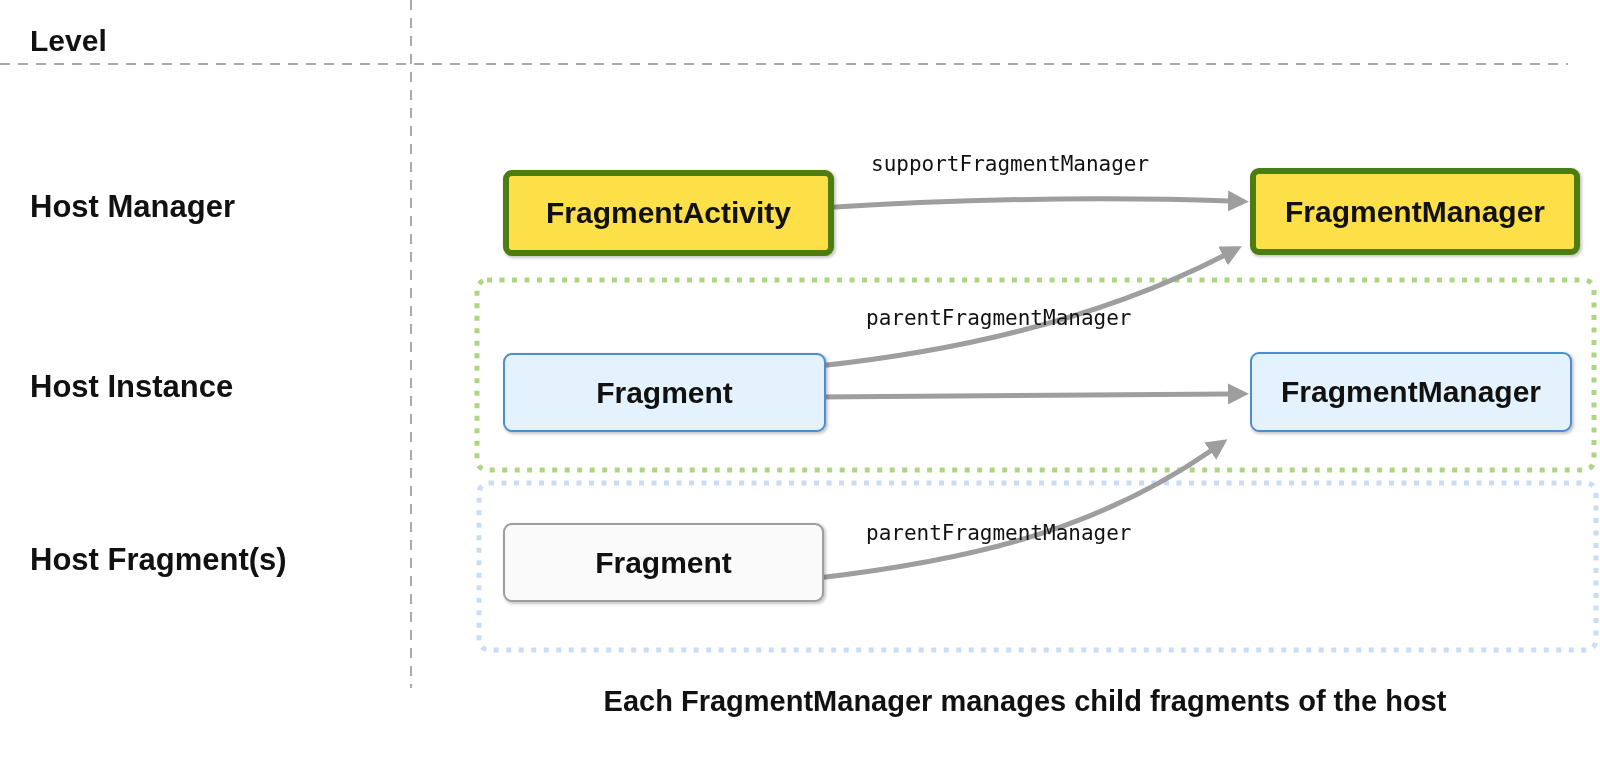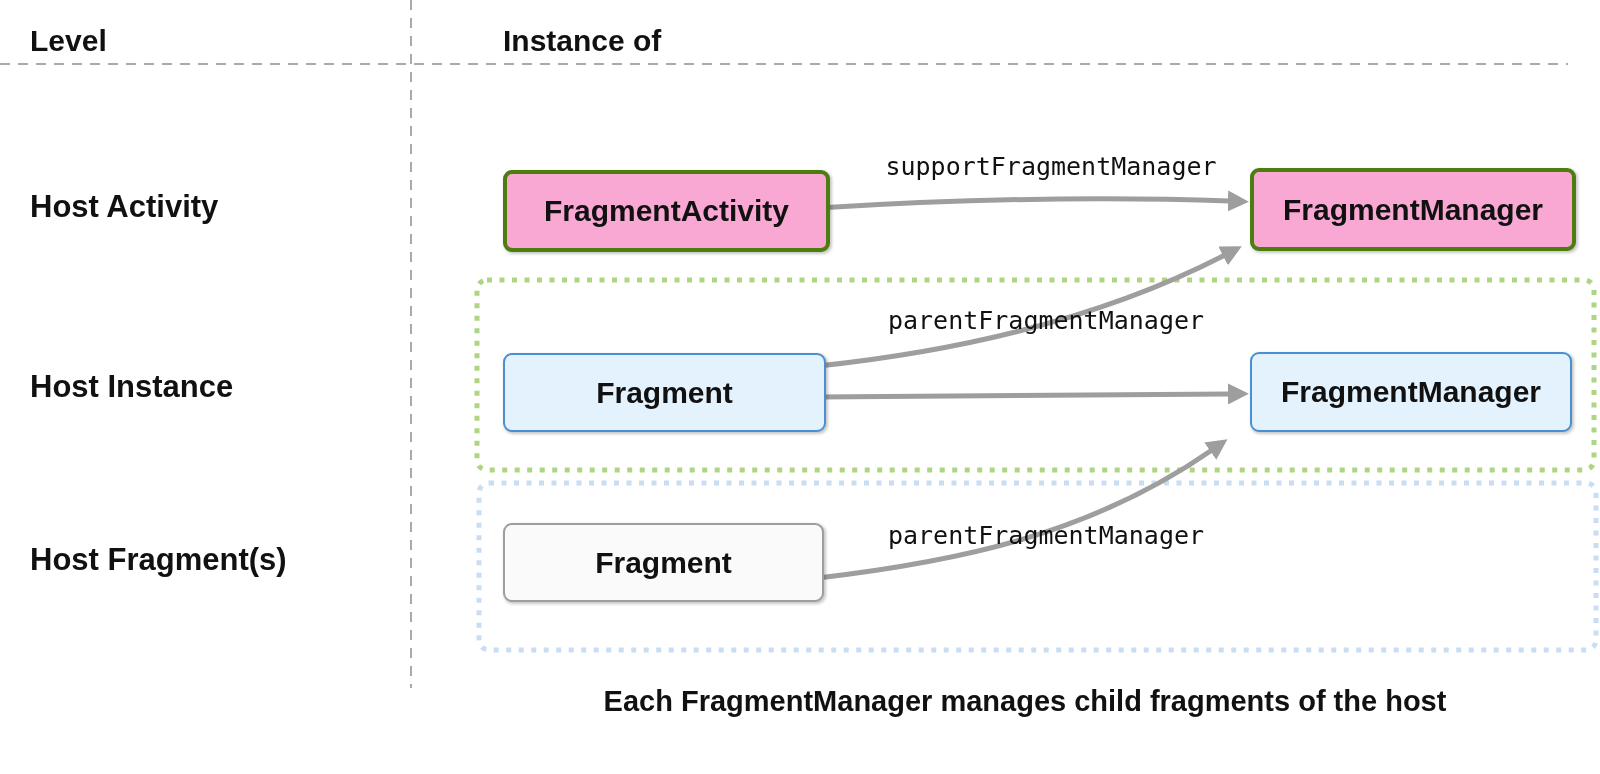"Instance of" div.abs { html: <div>Instance of</div> -> none }
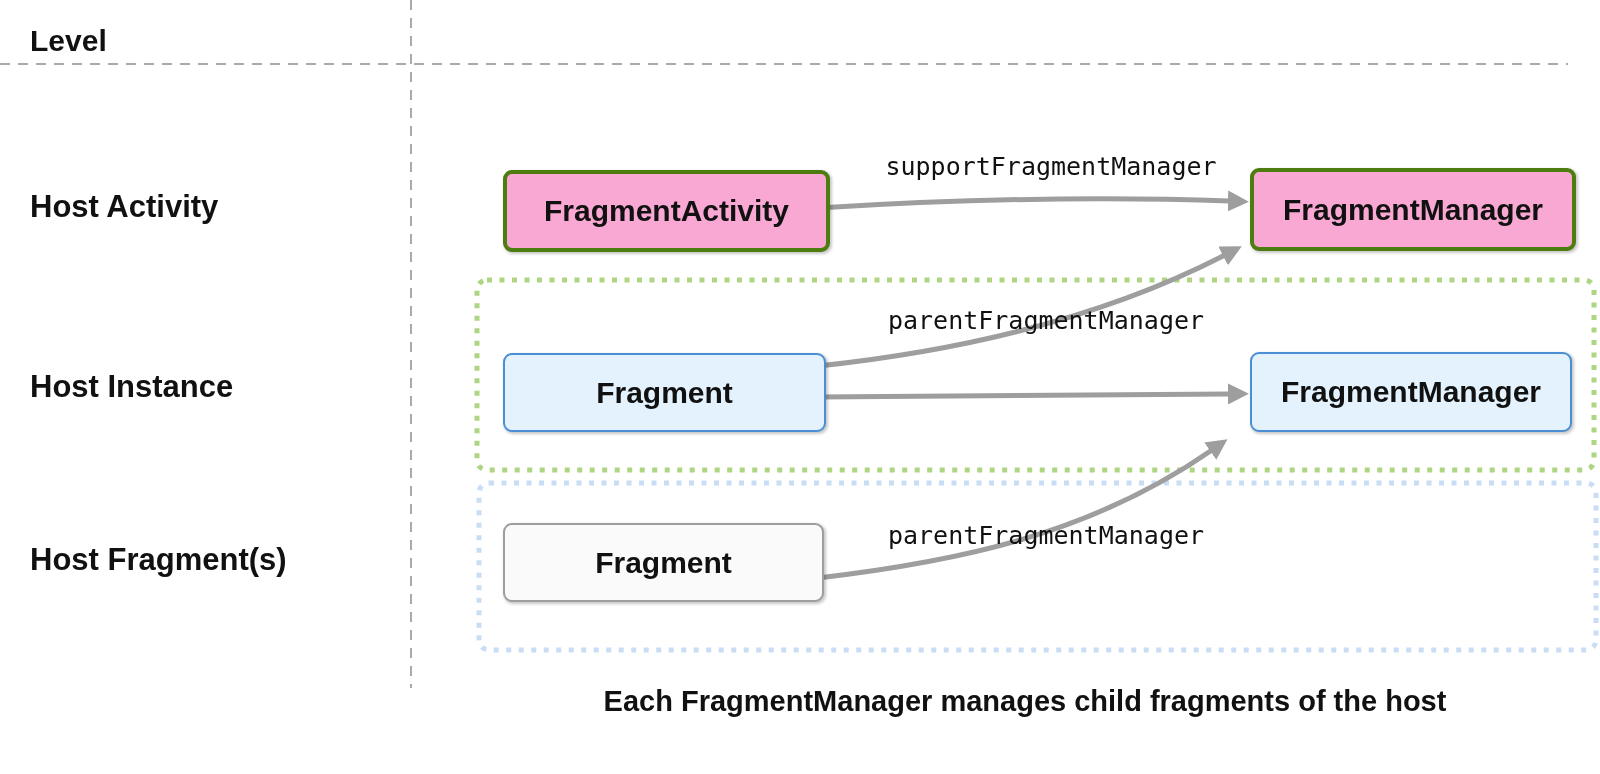"supportFragmentManager" .edge-label { font-size: 25px -> 21px; text-align: center -> left }
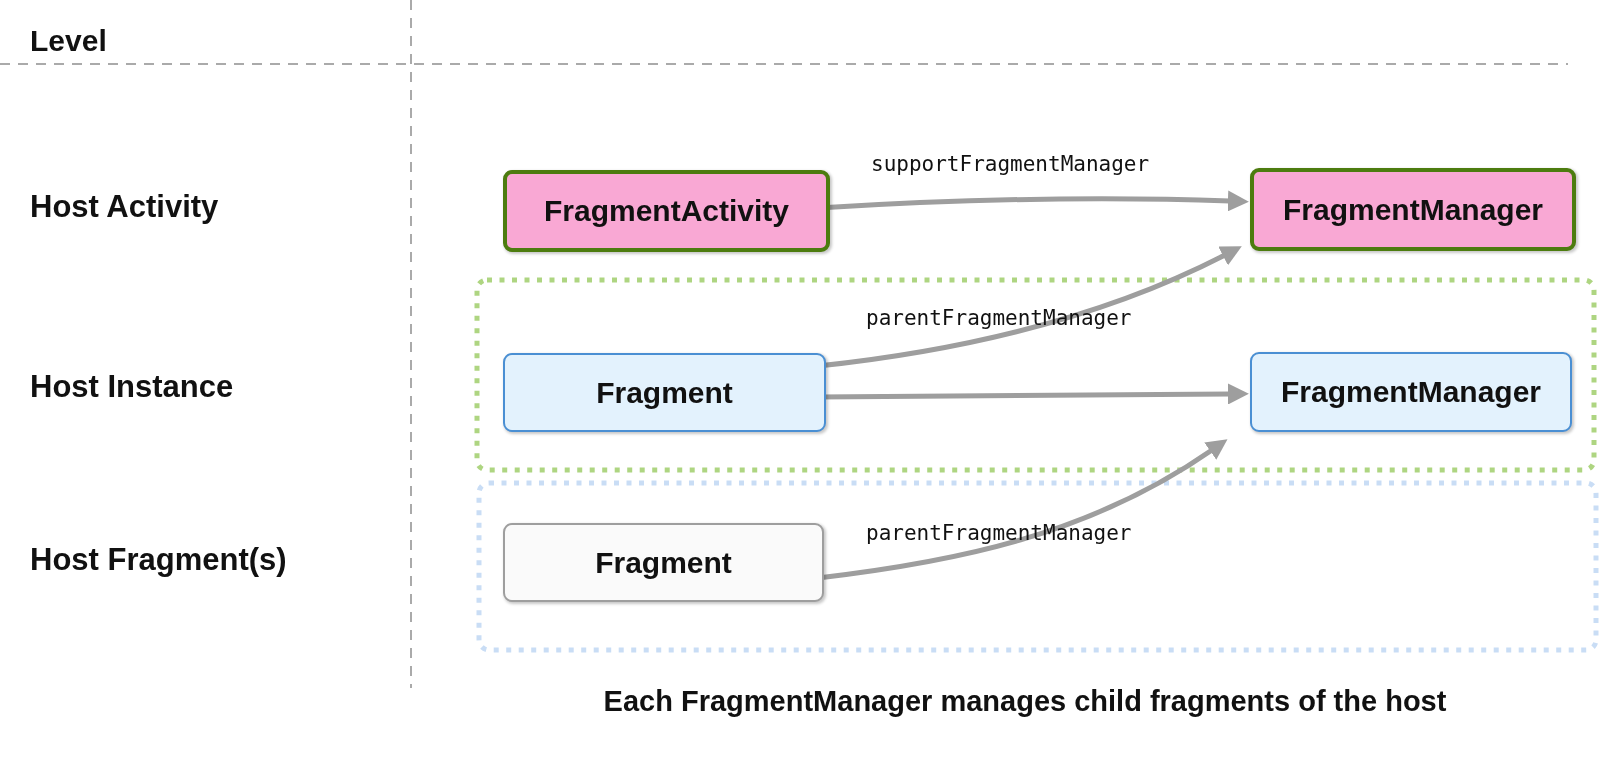"Host Activity" div.abs { text: Activity -> Manager }
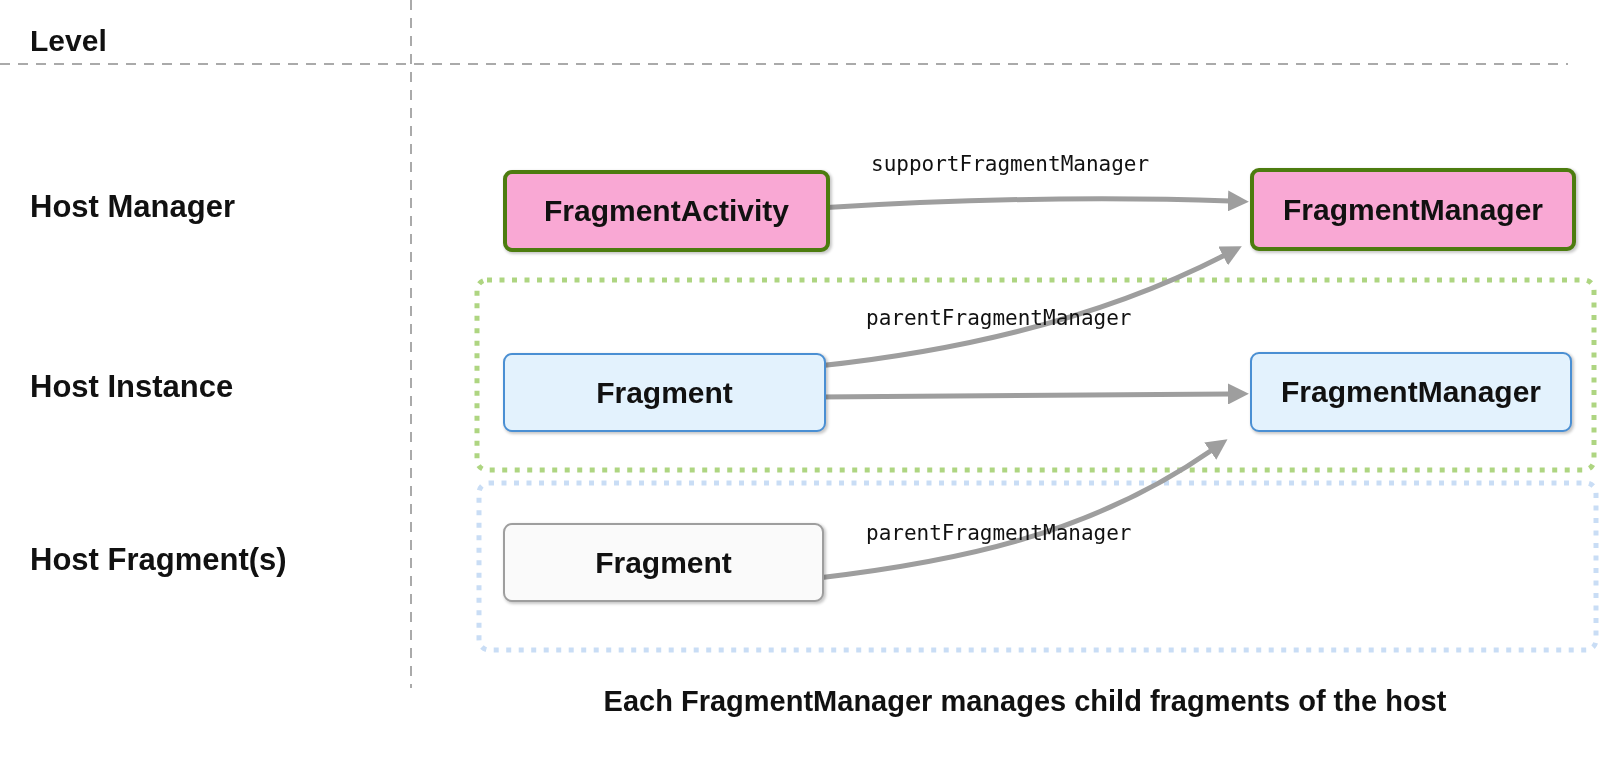"FragmentActivity" .node-green { background: #f9a8d4 -> #fde047; border: 4px solid #4d7c0f -> 6px solid #4d7c0f }
